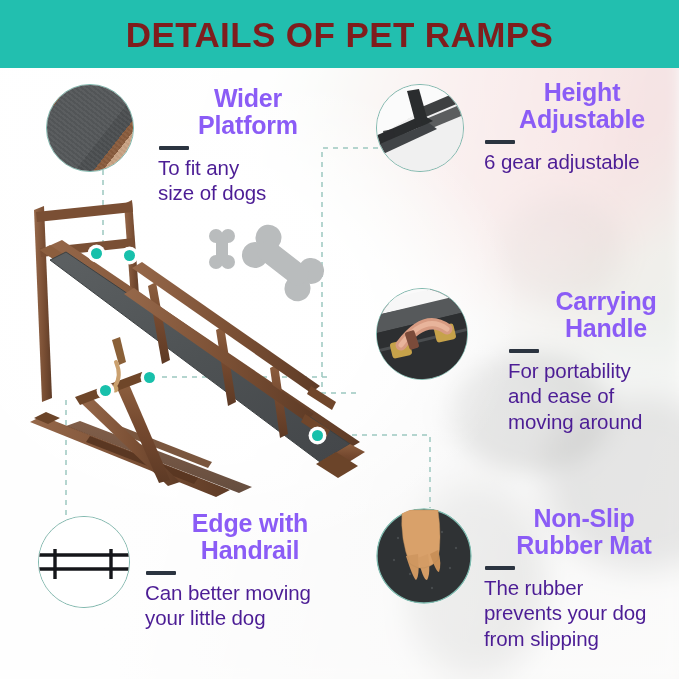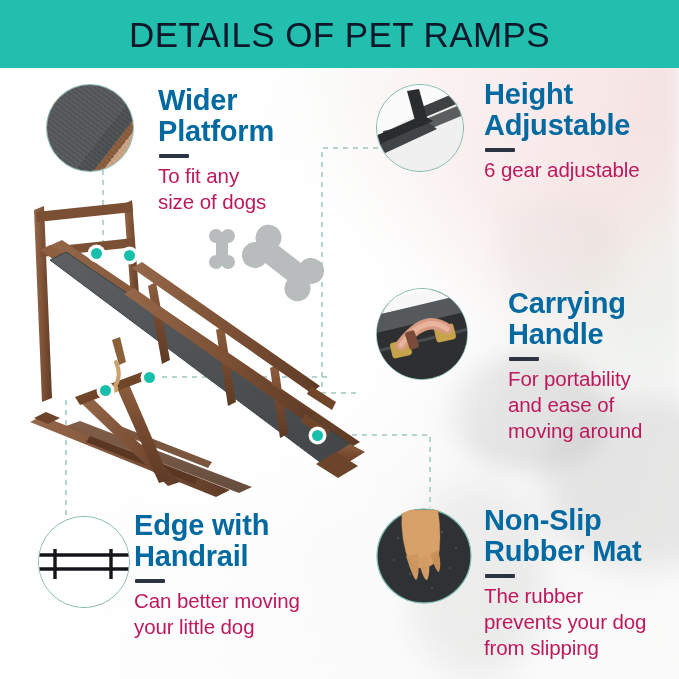"DETAILS OF PET RAMPS" .banner-title { color: #0f172a -> #7f1d1d; font-weight: normal -> bold }
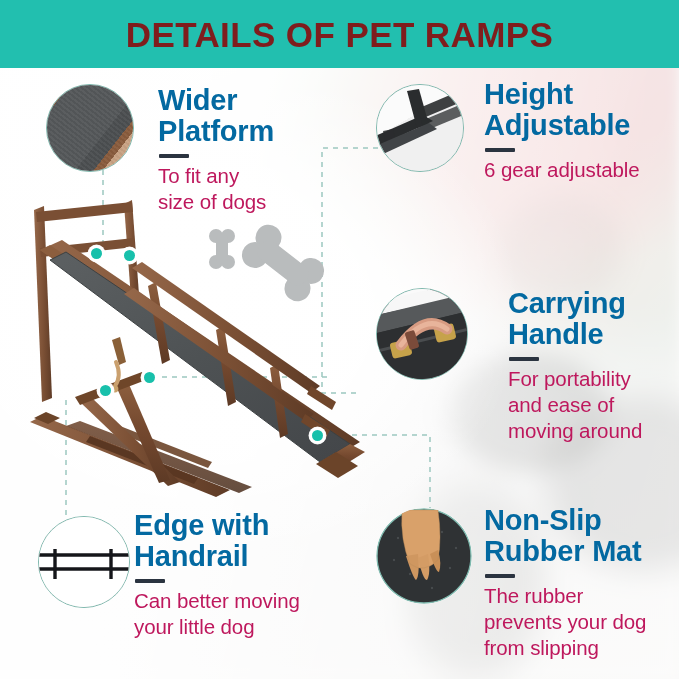"Wider" .f-title { color: #0369a1 -> #8b5cf6; font-size: 29px -> 25px; text-align: none -> center }
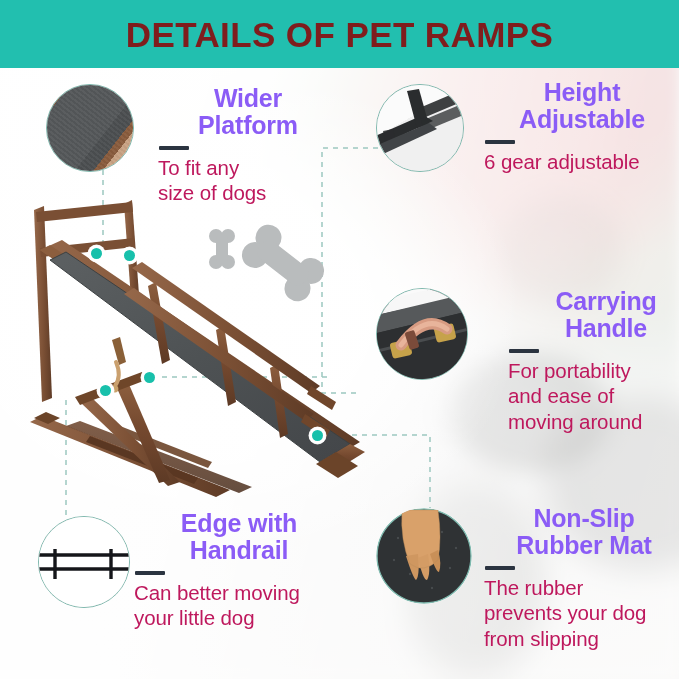"To fit any" .f-desc { color: #be185d -> #4c1d95 }
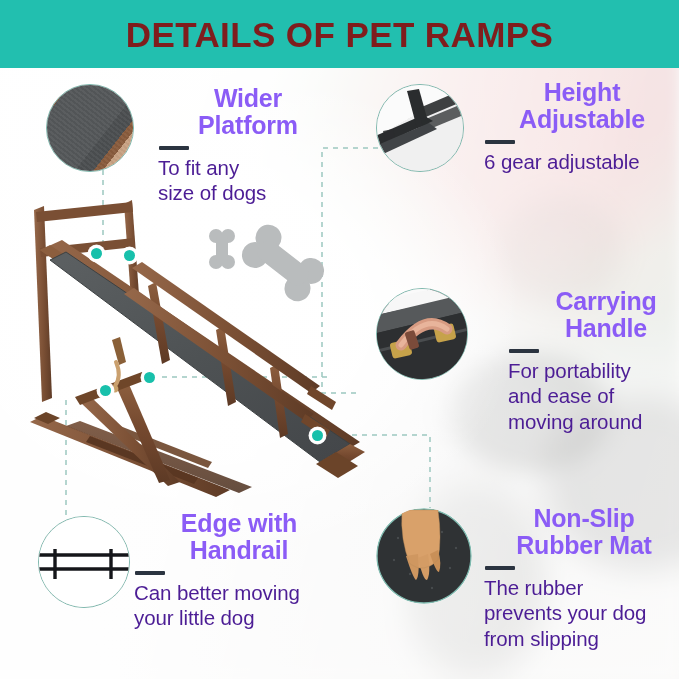"Edge with" div.f-text { left: 134px -> 145px }
